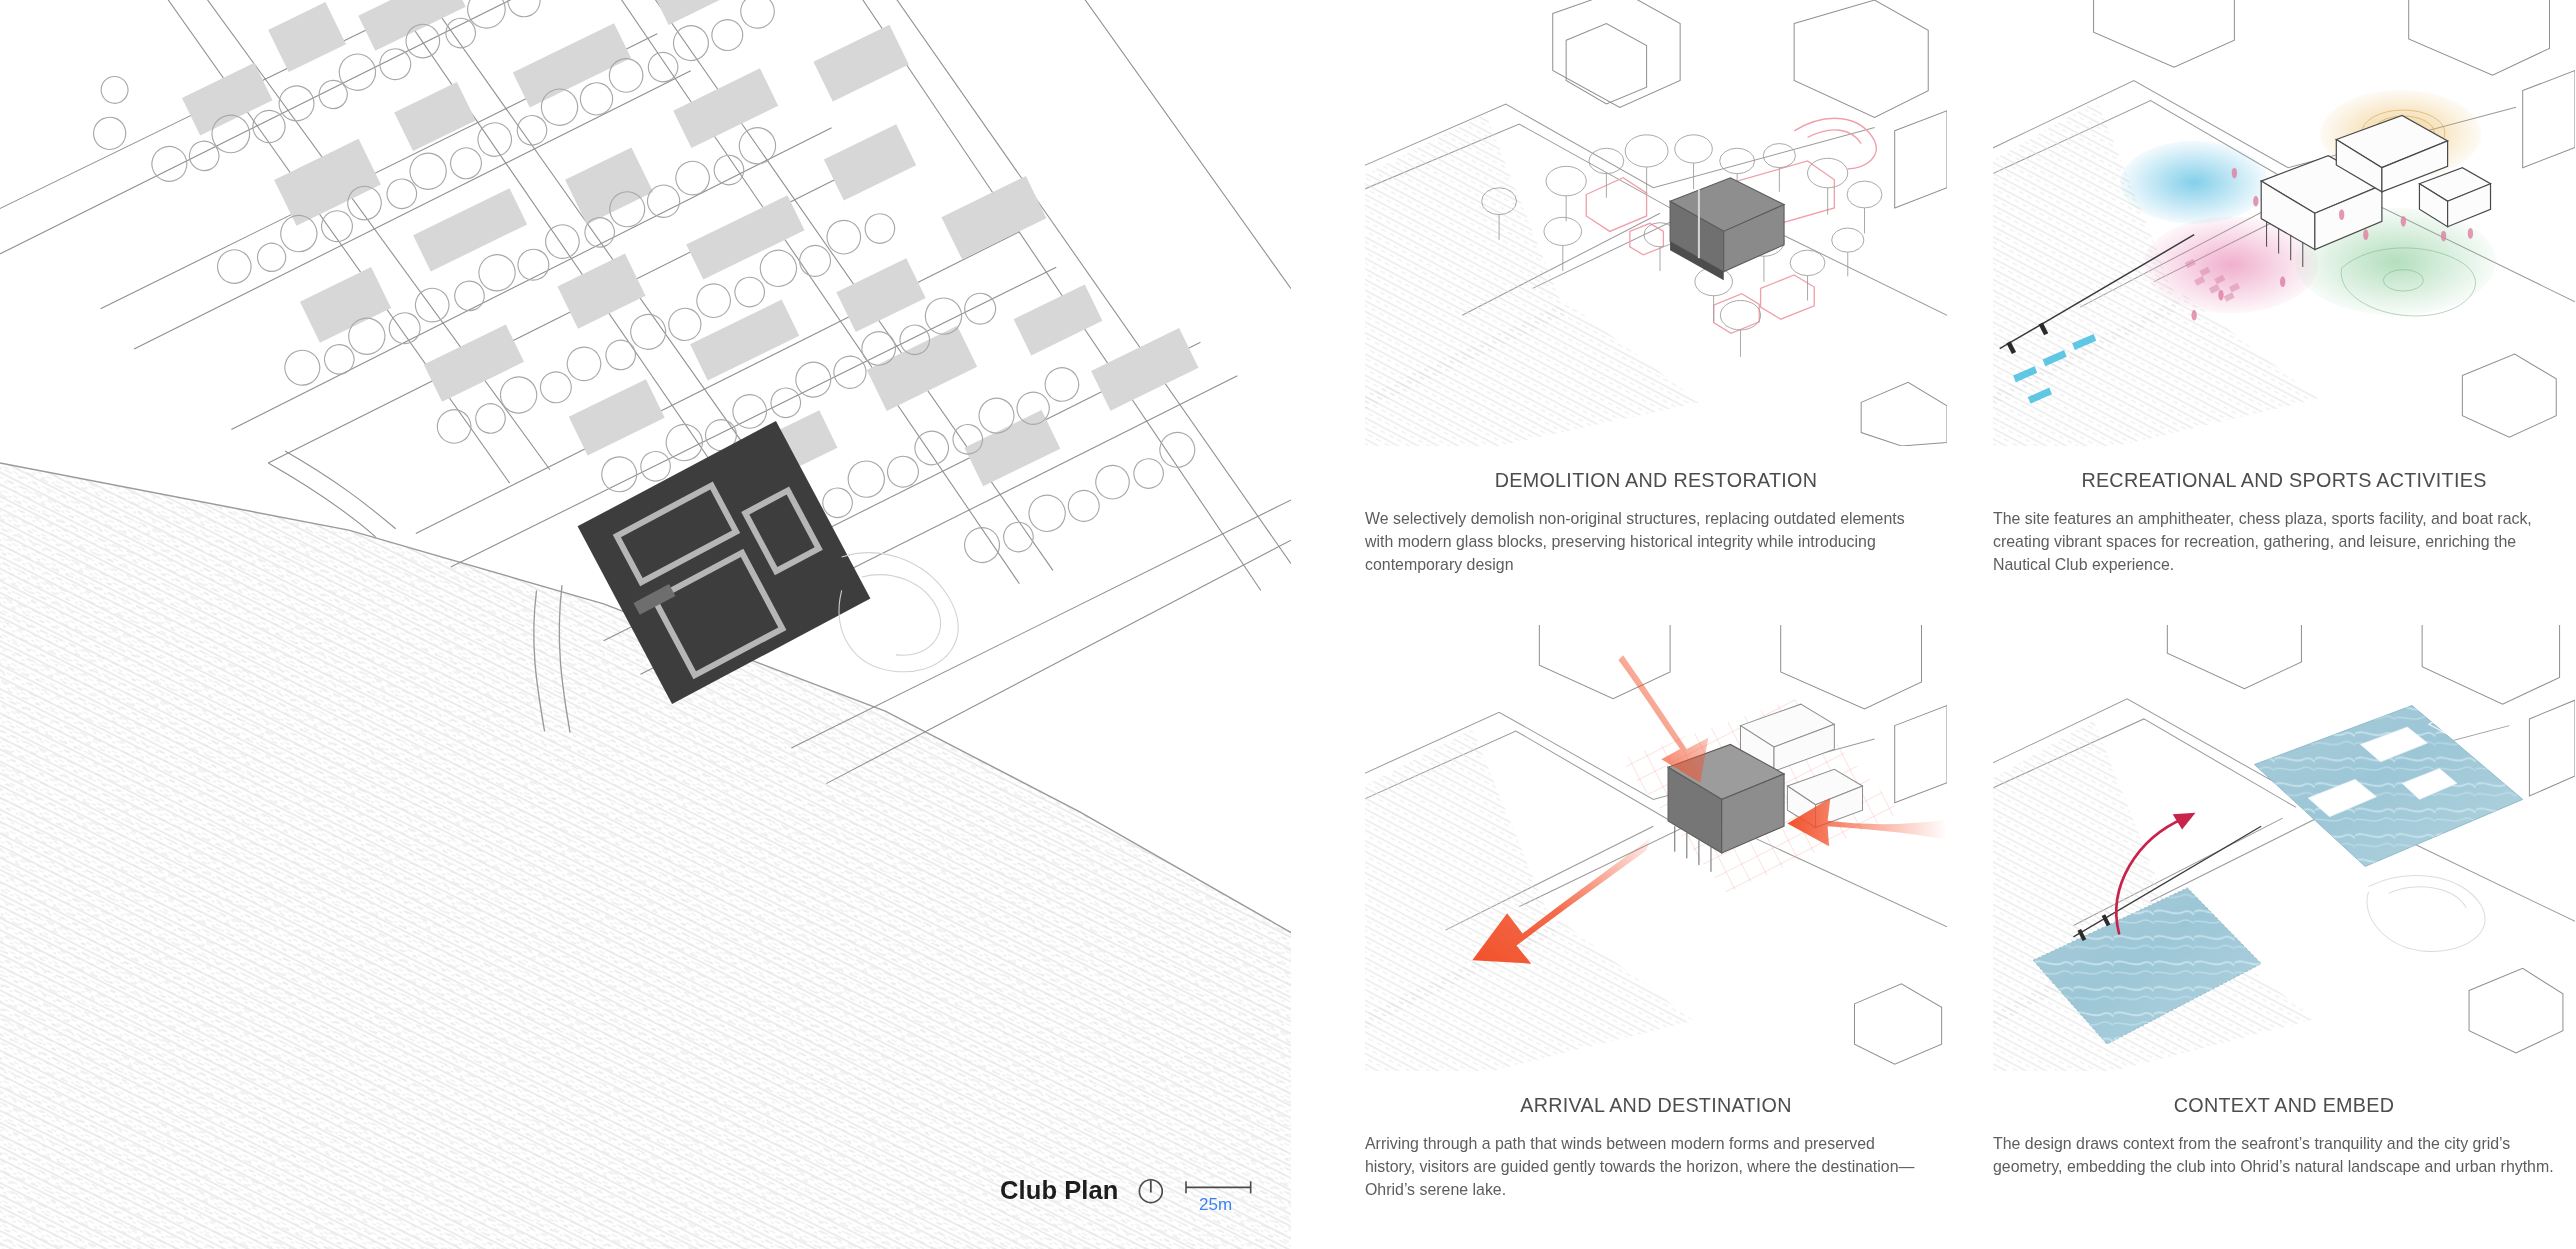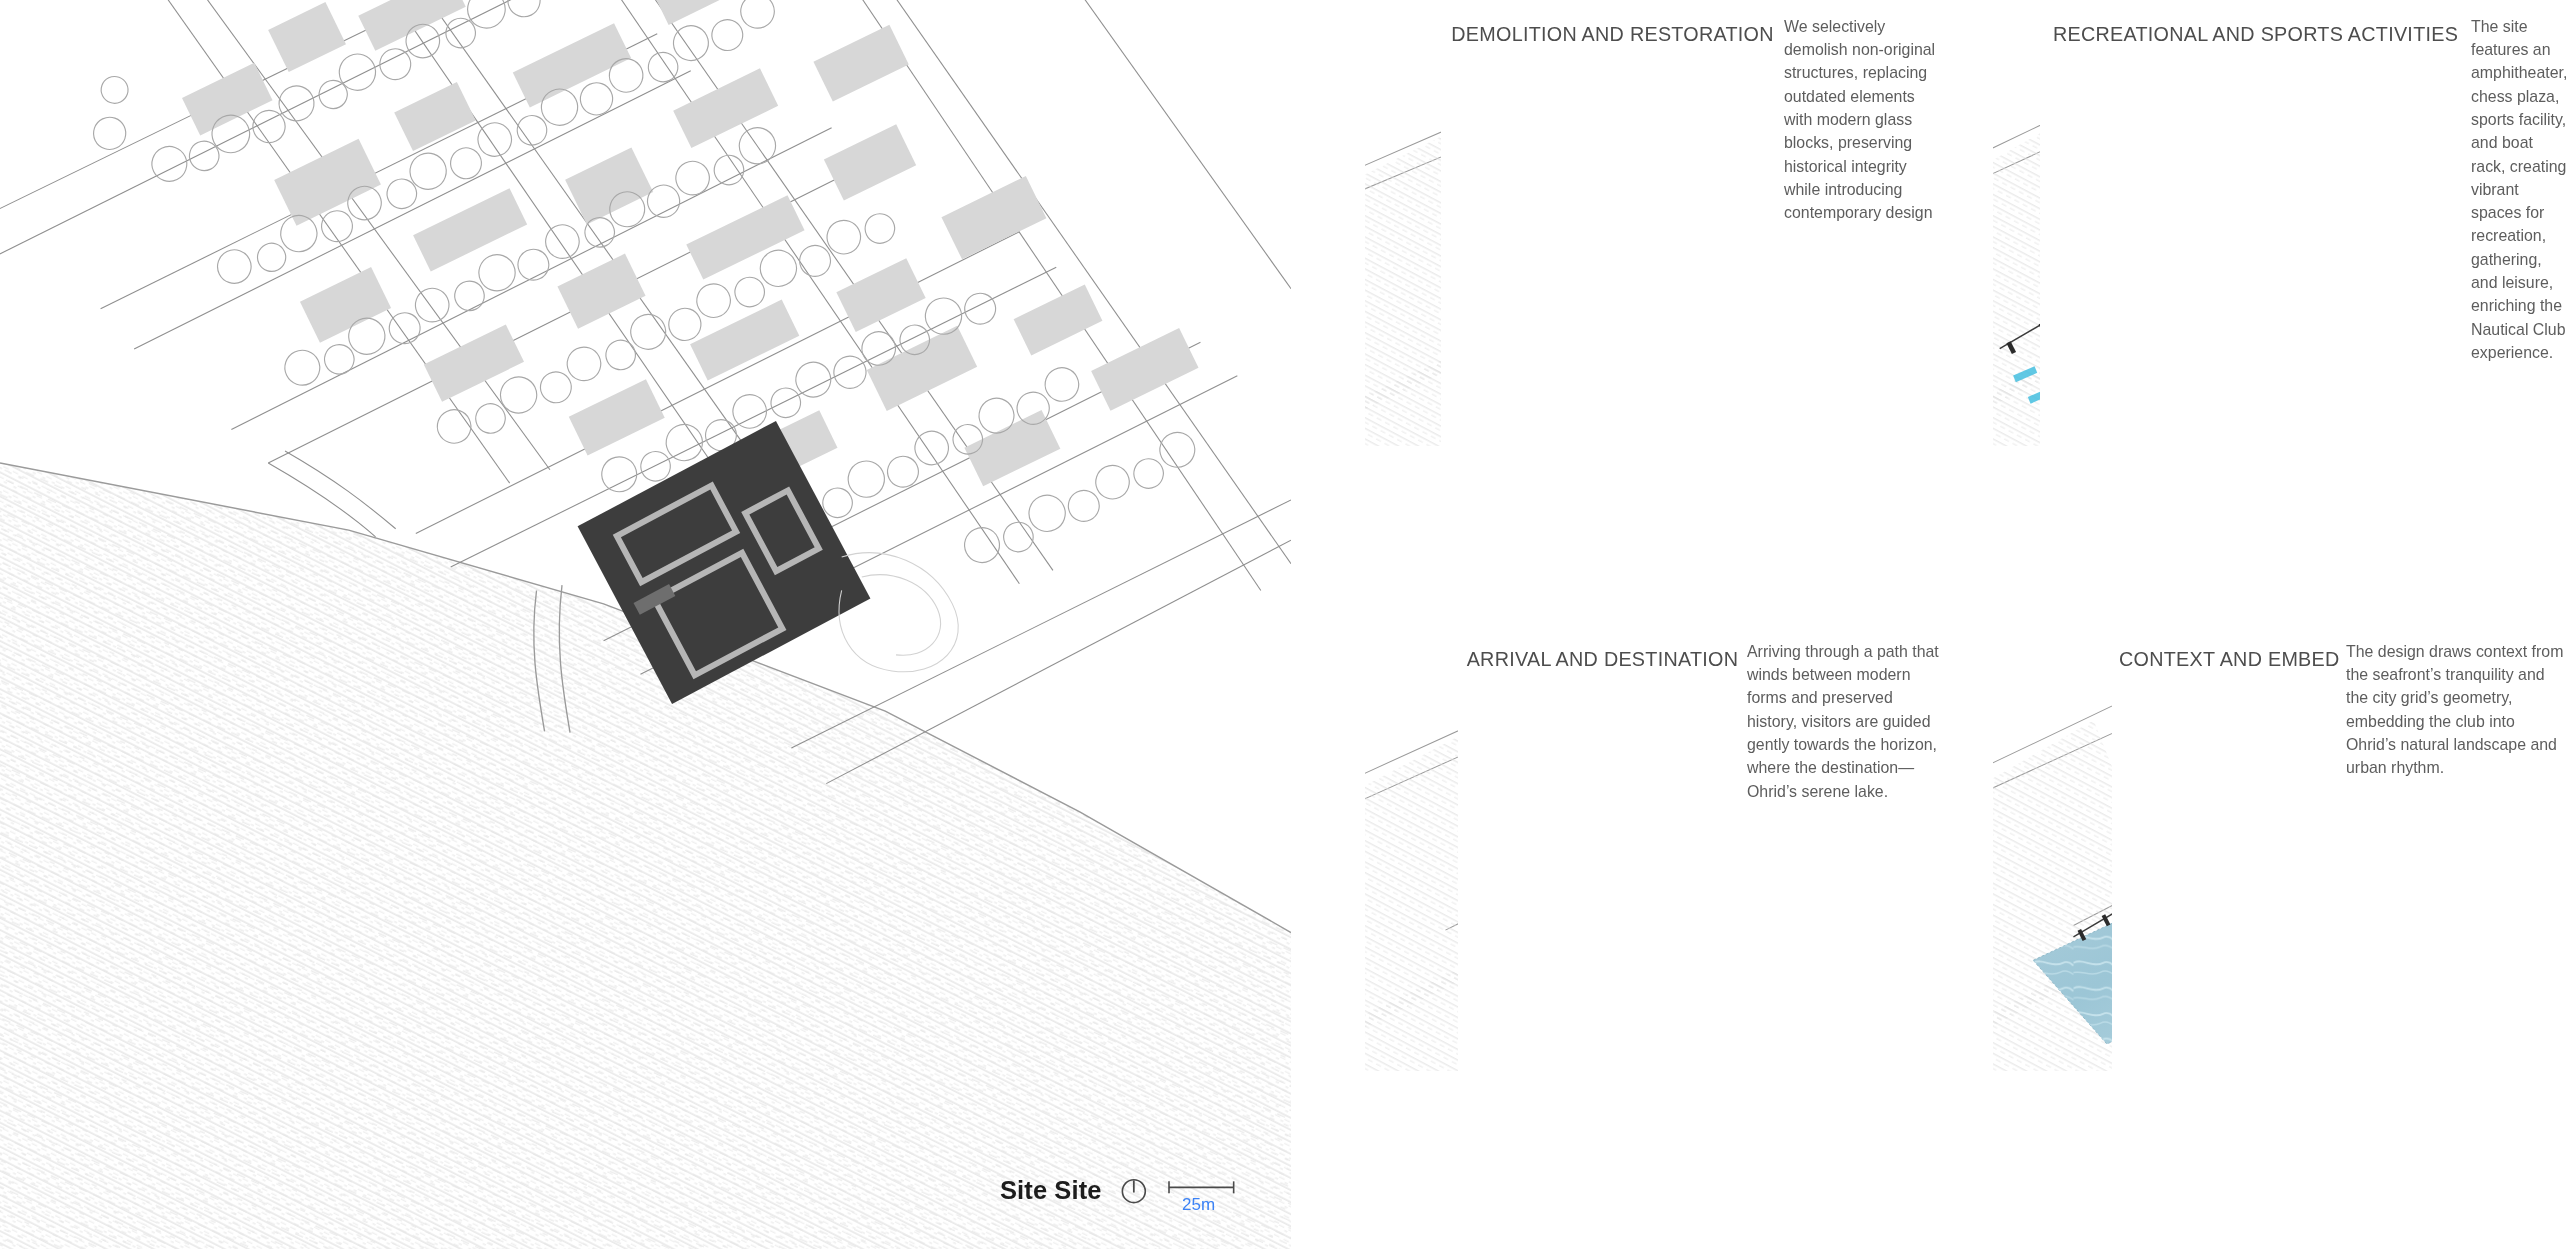"DEMOLITION AND RESTORATION" .panel { flex-direction: none -> column }
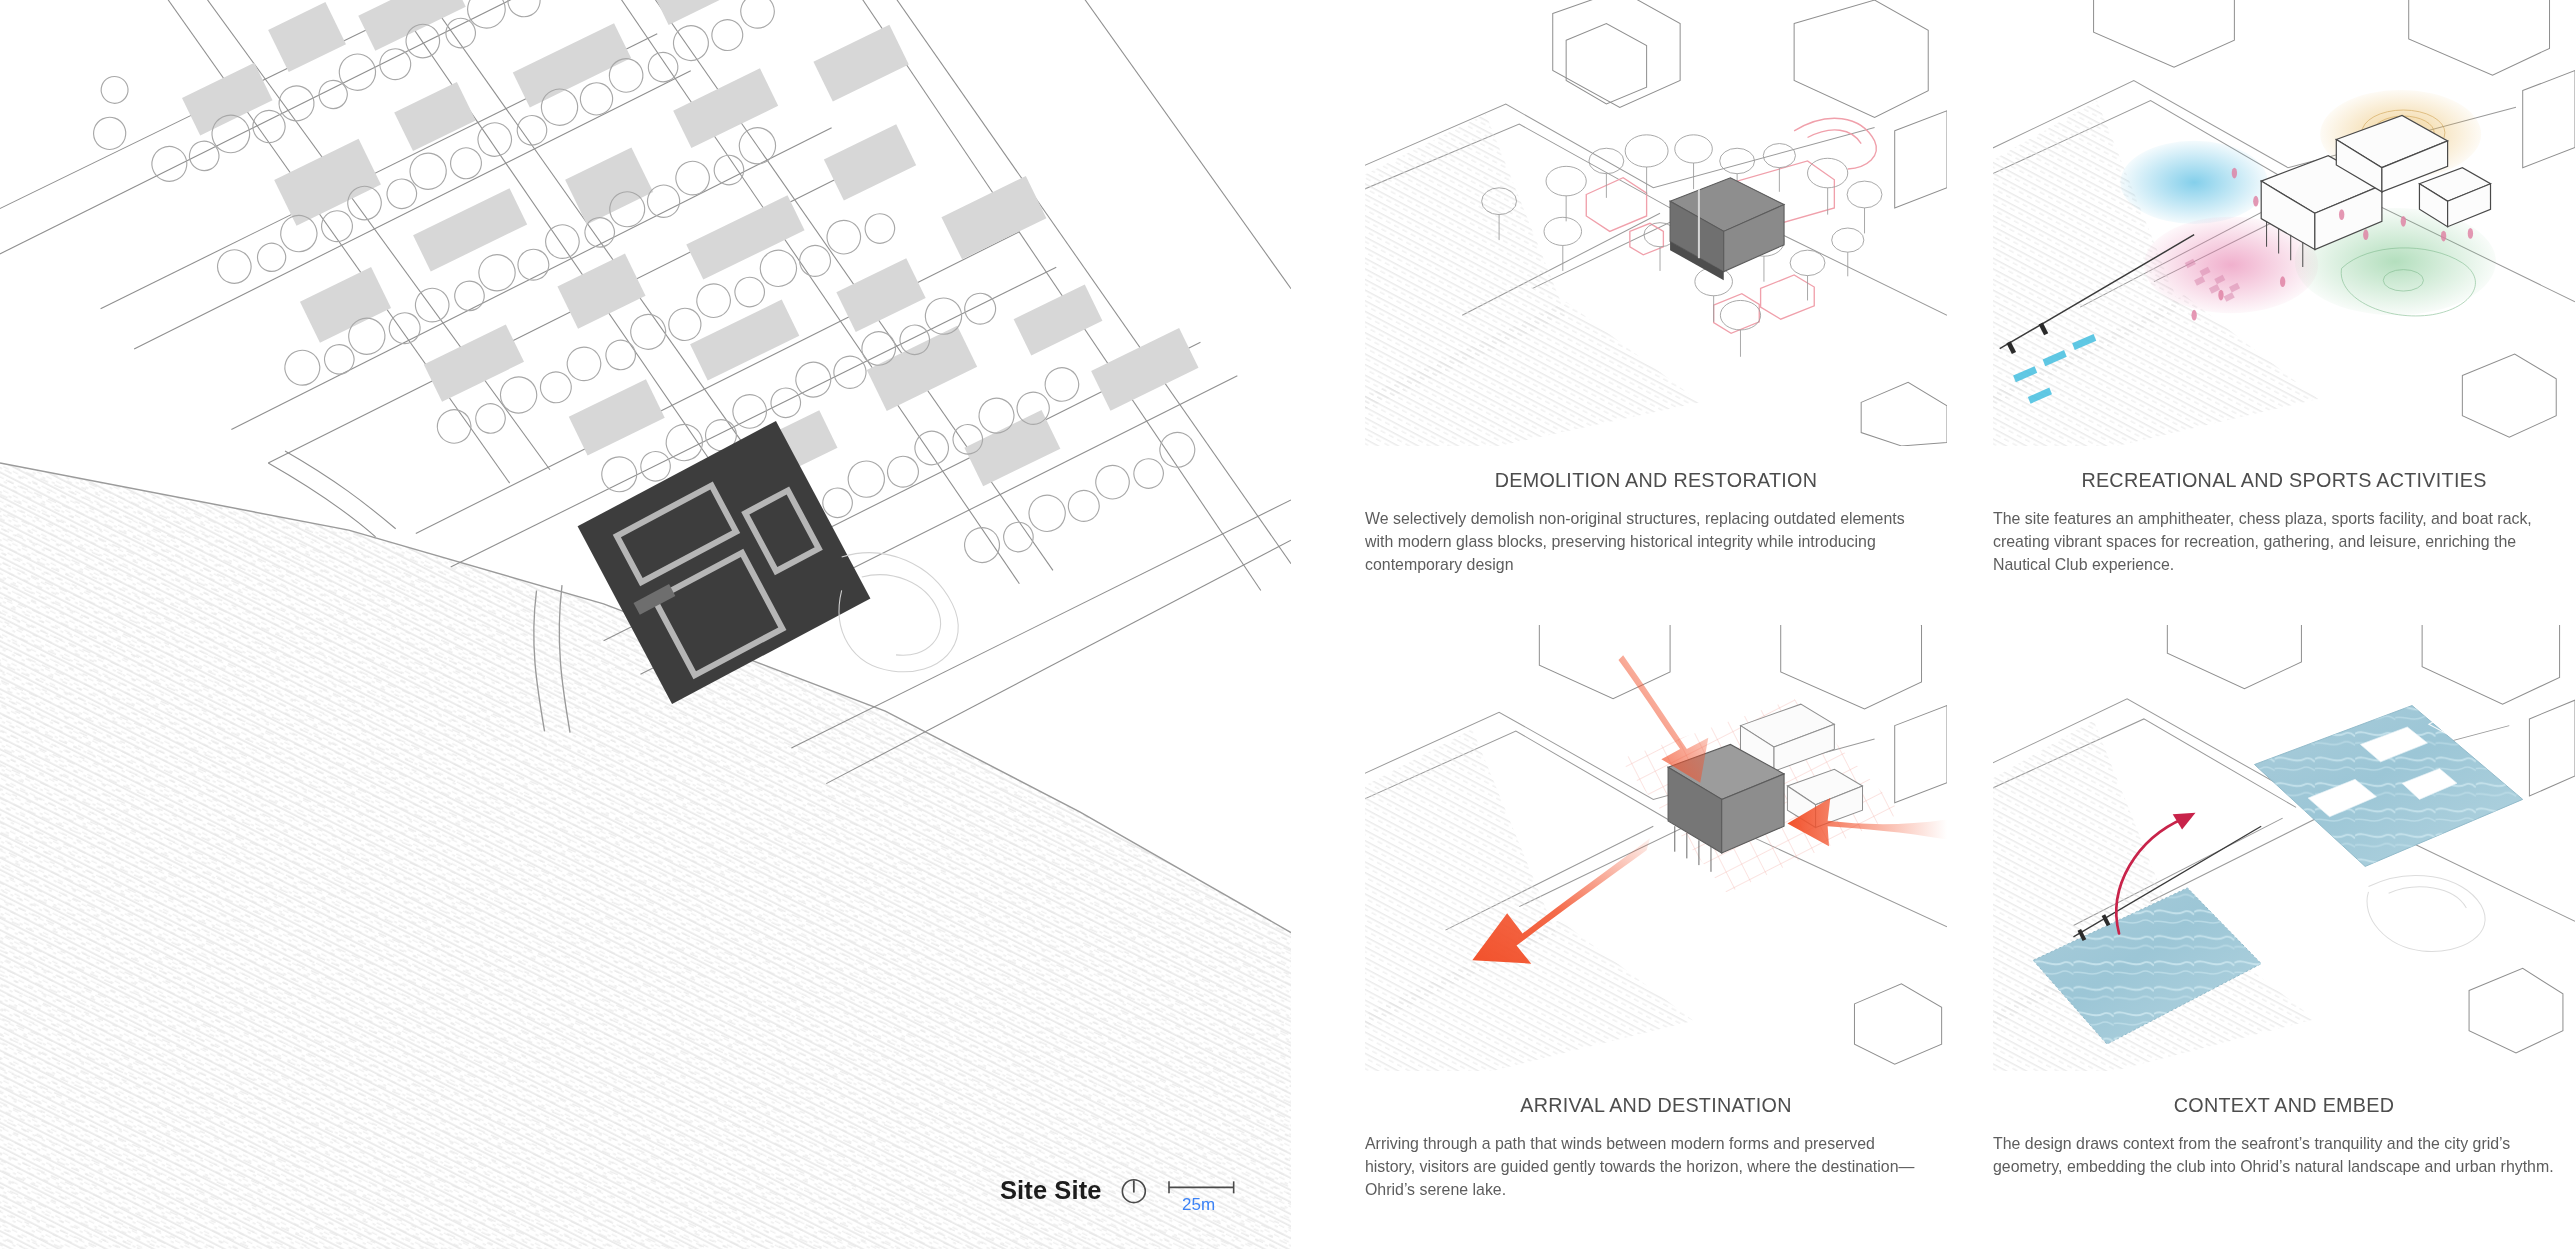"Site Site" div.sp-title { text: Site Site -> Club Plan }
